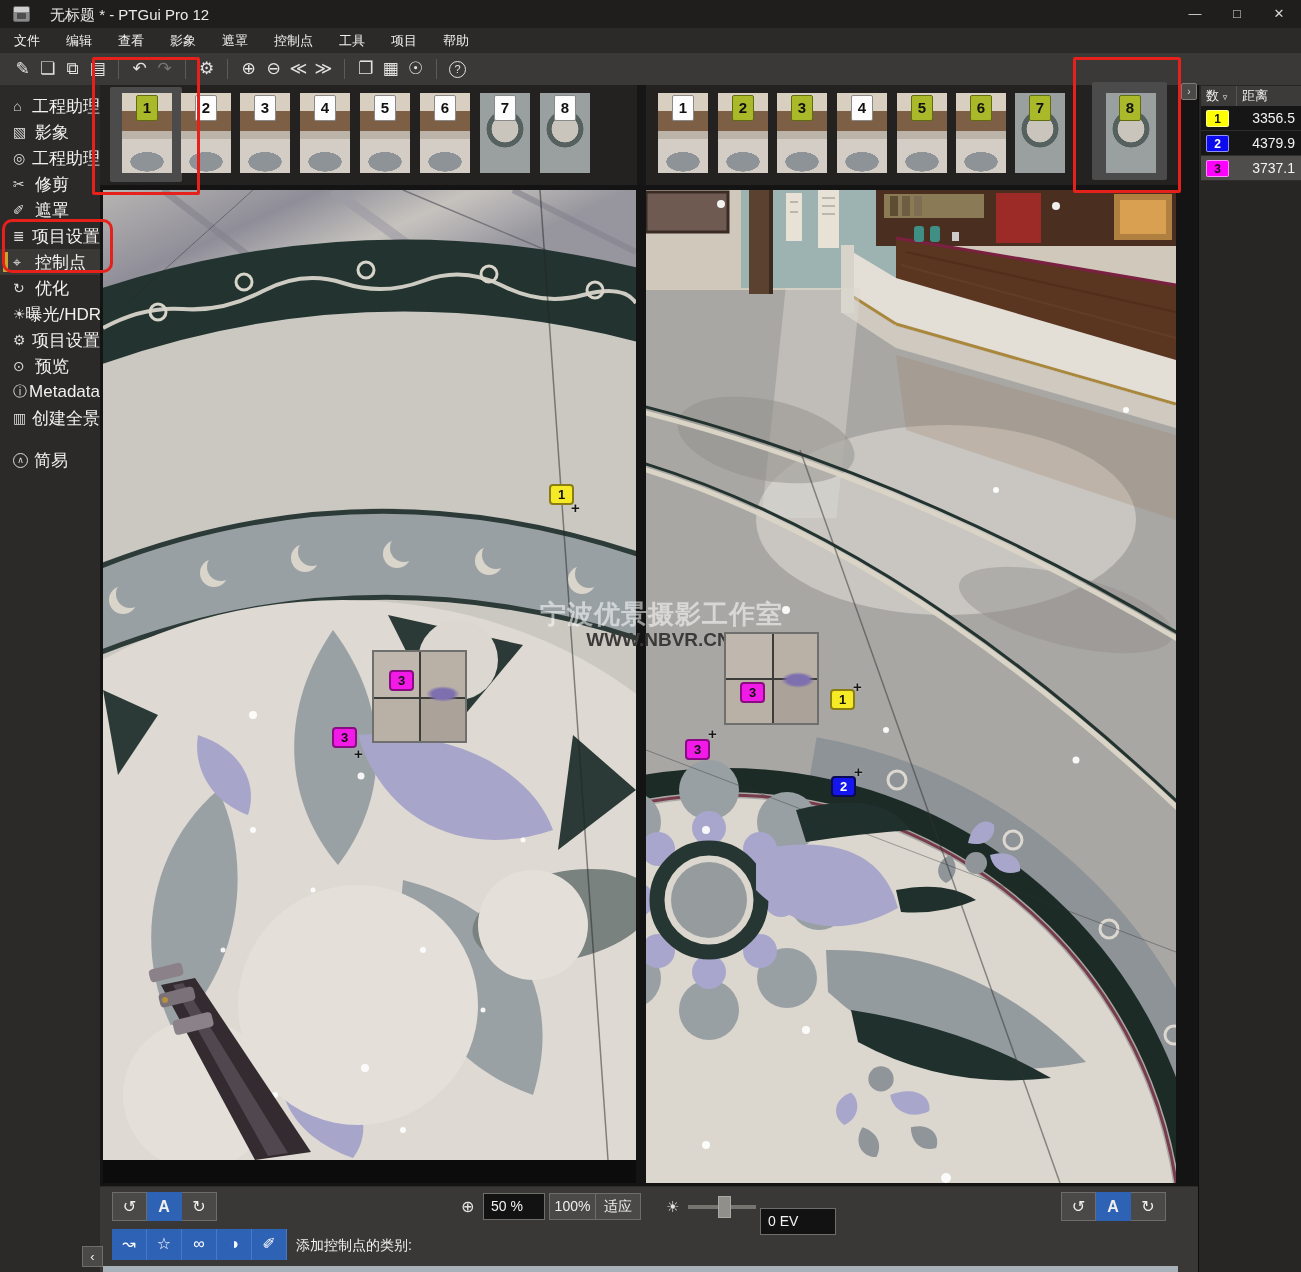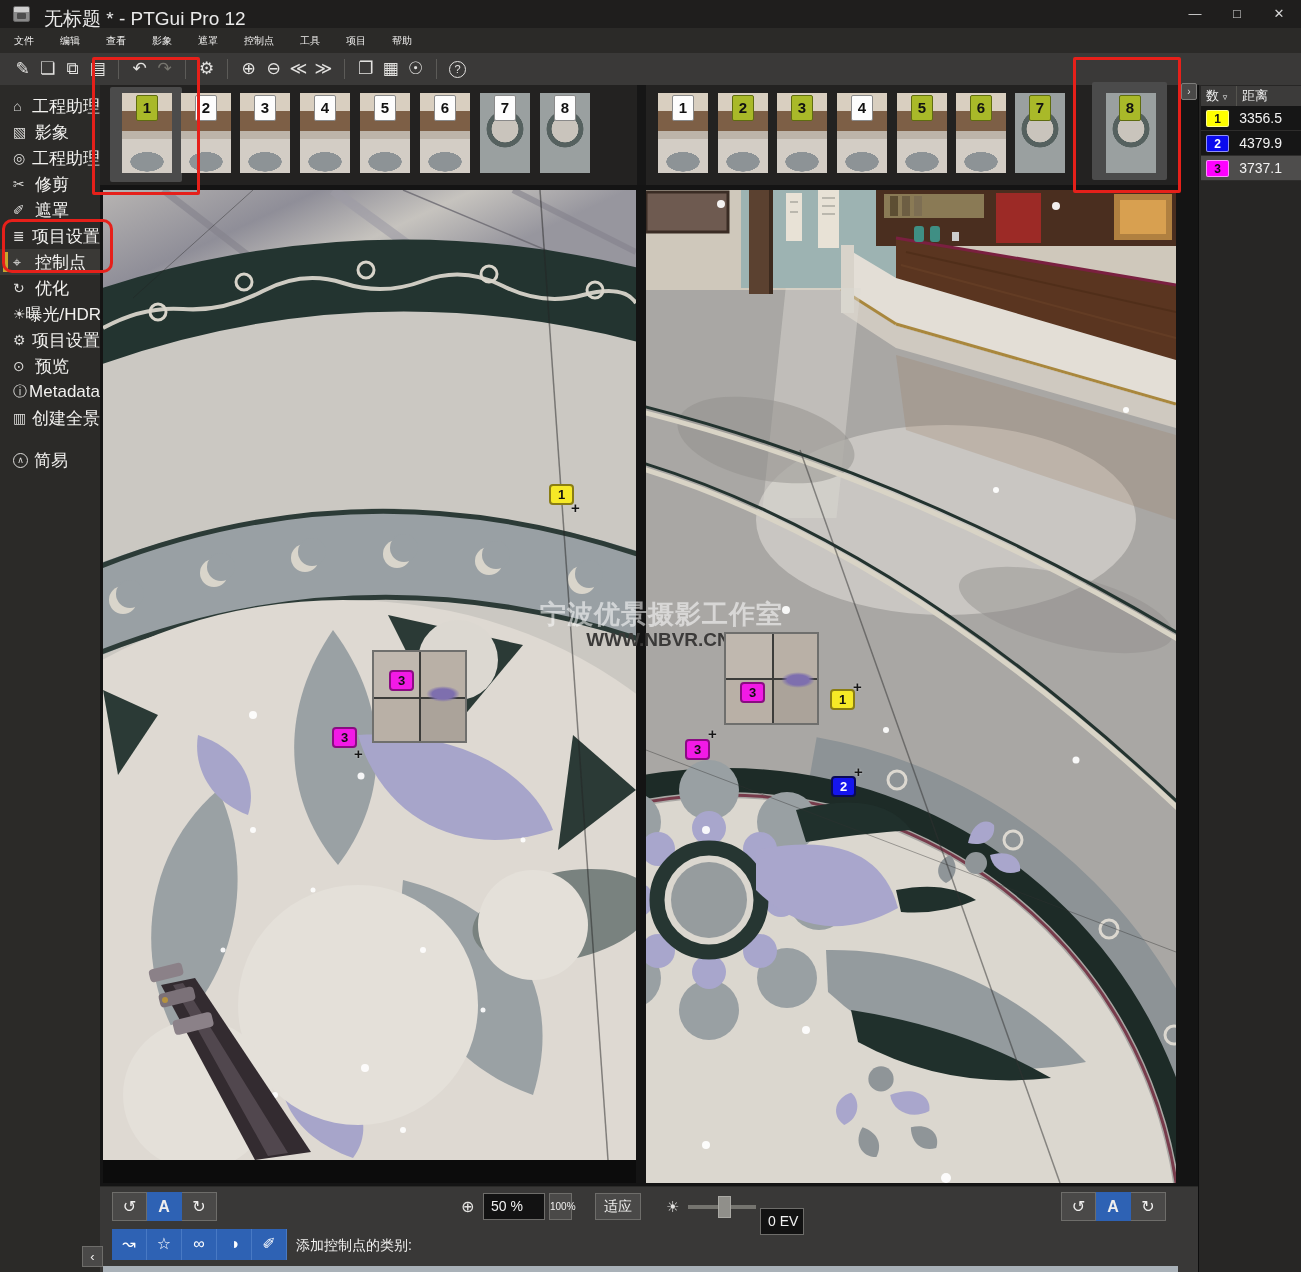"无标题 * - PTGui Pro" .title-text { font-size: 19px -> 15px; left: 44px -> 50px }
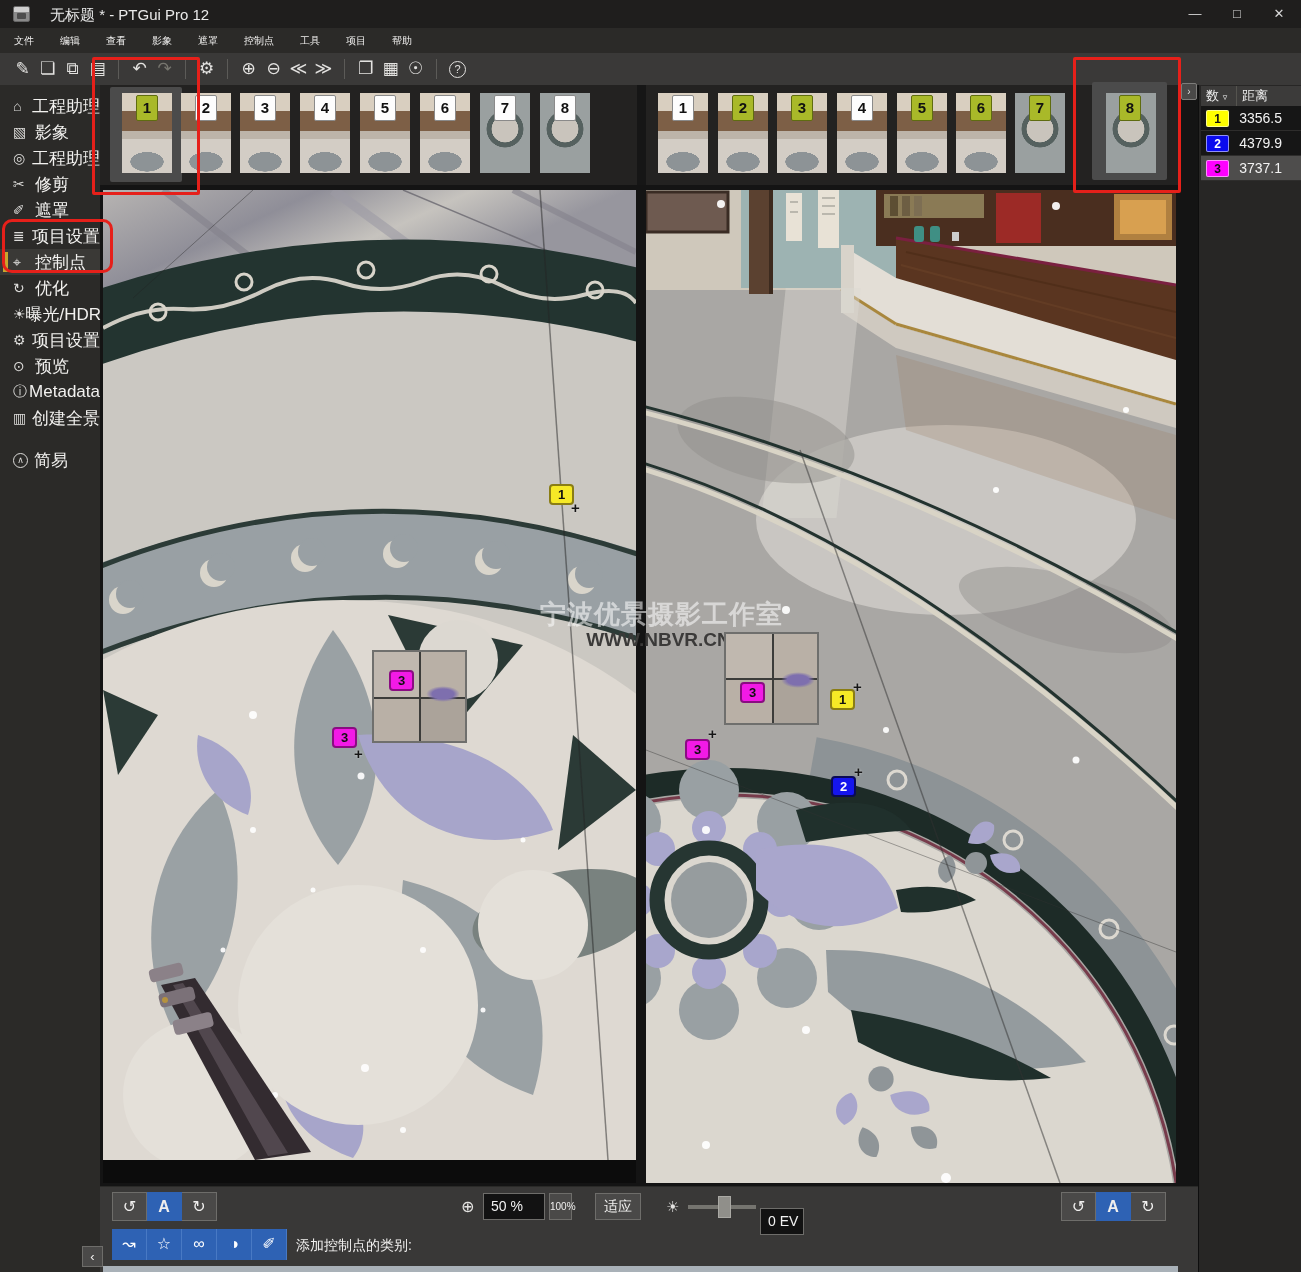"文件" .menubar span { font-size: 10px -> 13px }
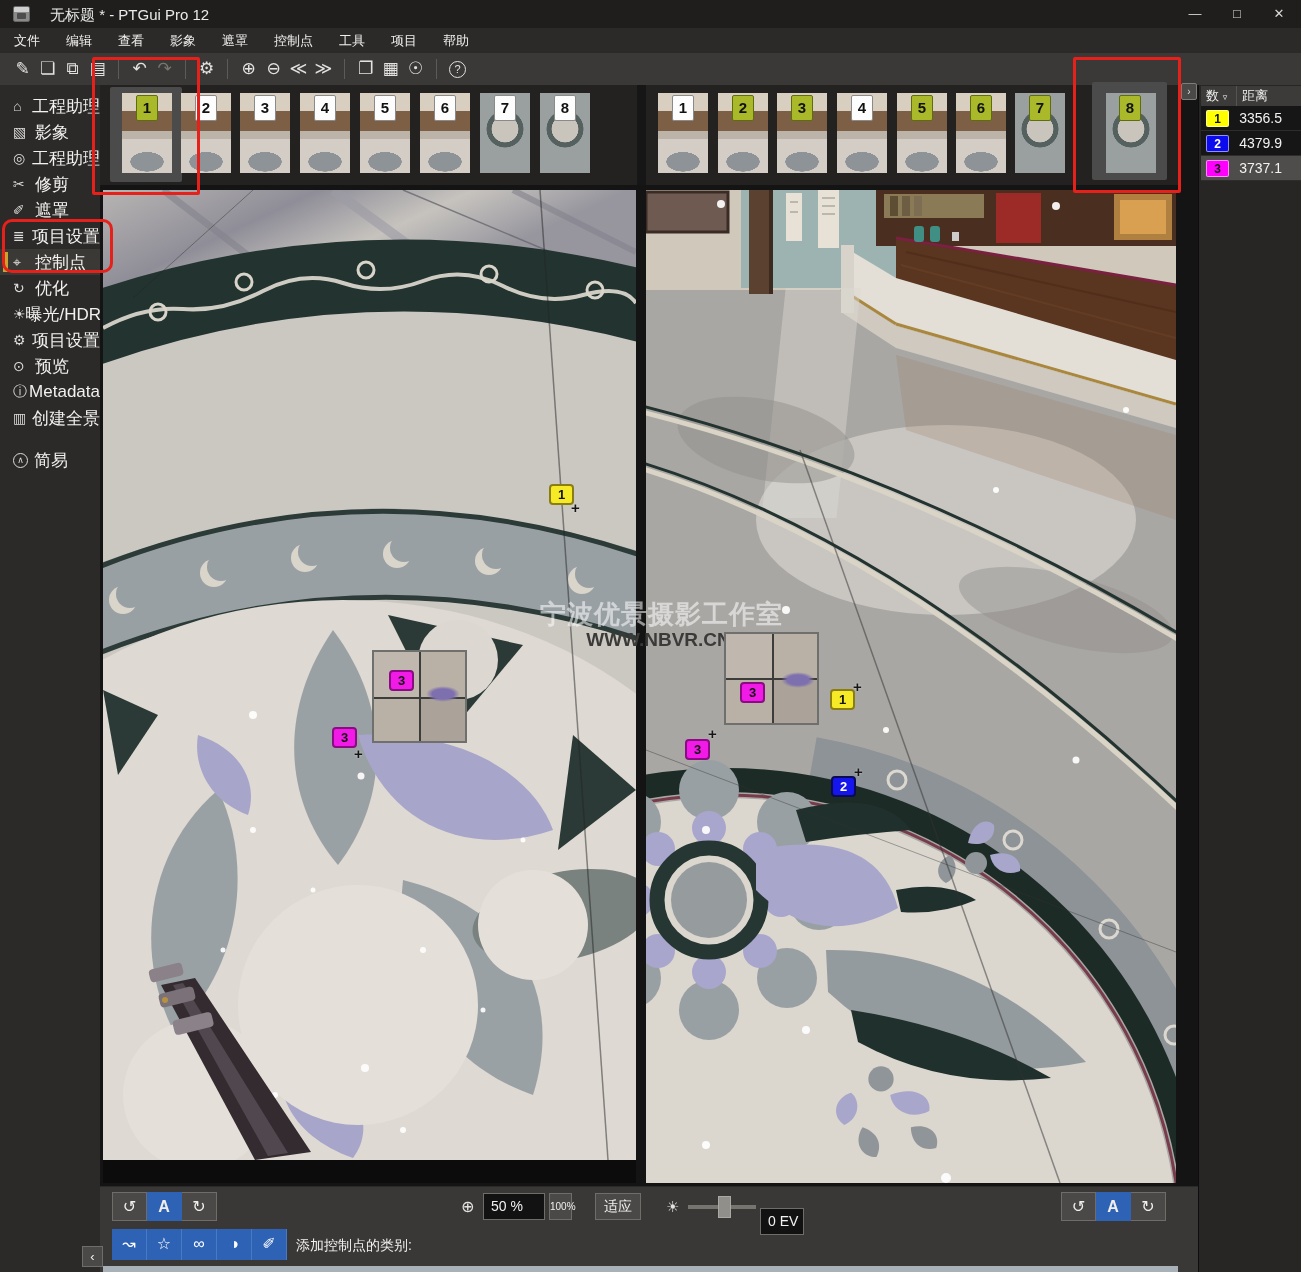"3356.5" .pcell.v { padding-right: 20px -> 7px }
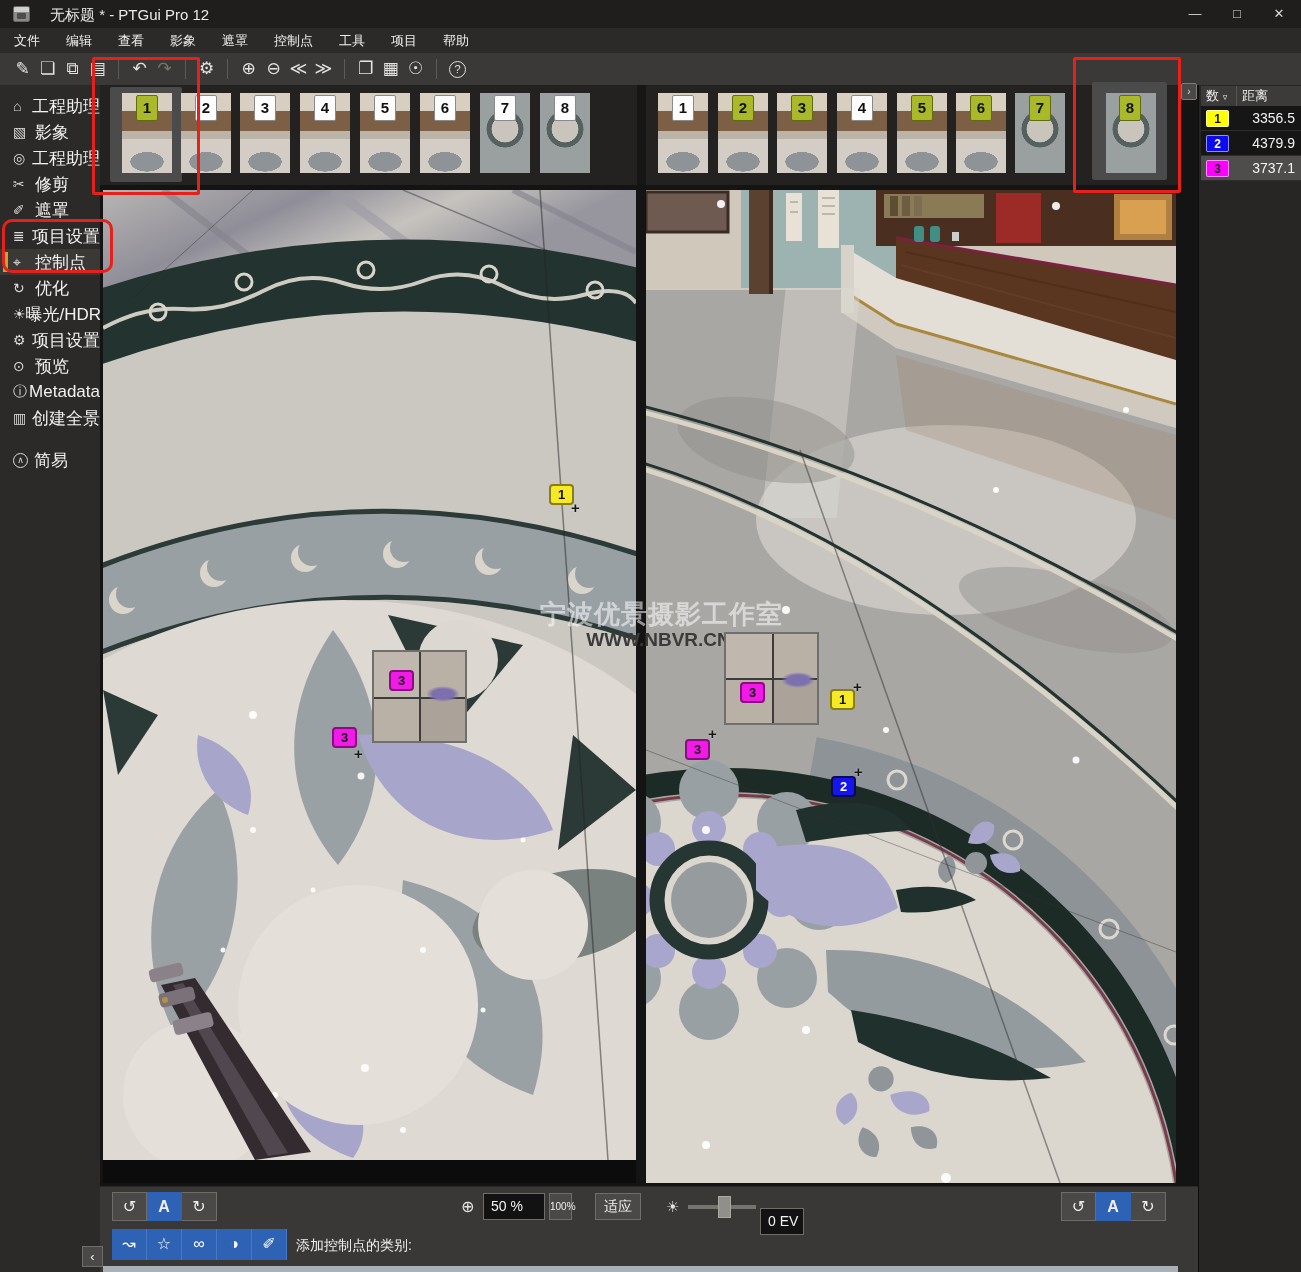"100%" div.abs { font-size: 10px -> 14px; width: 23px -> 47px }
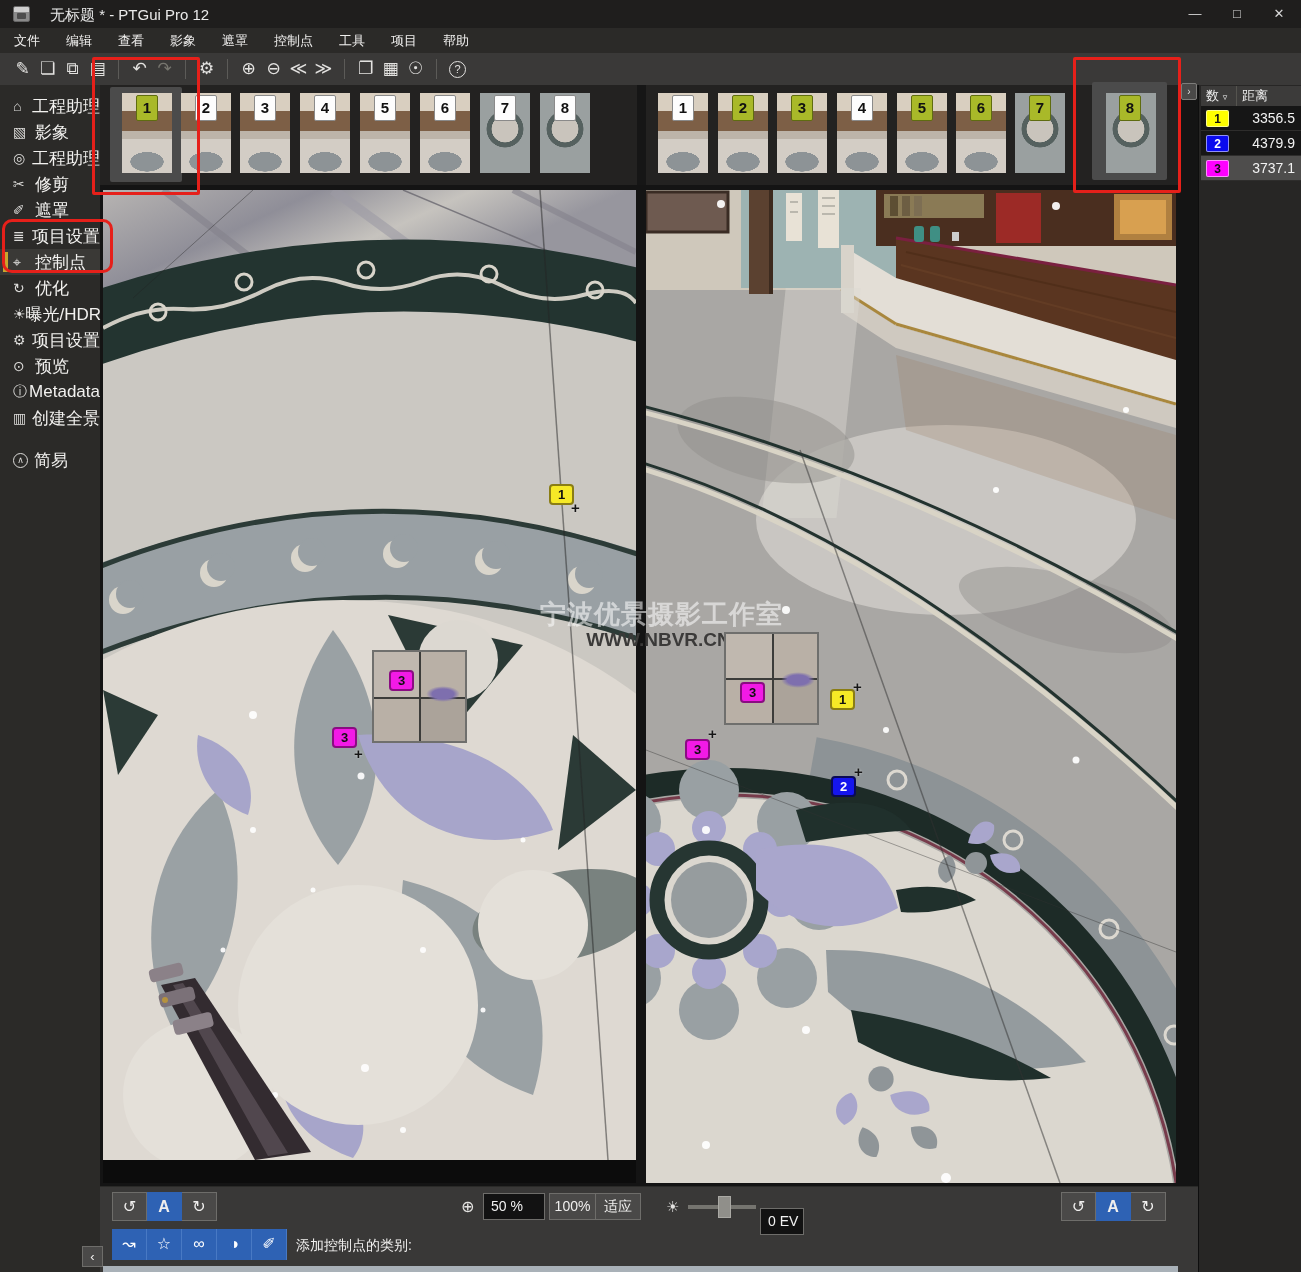"0 EV" div.abs { width: 44px -> 76px }
